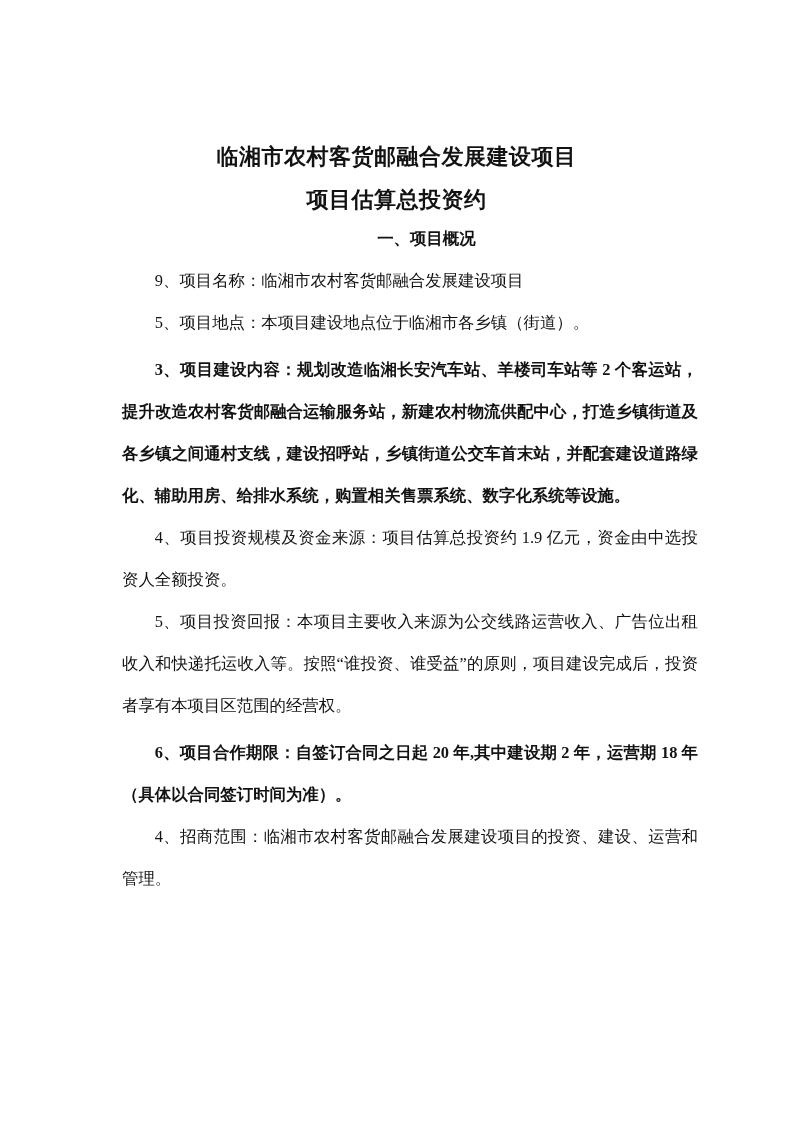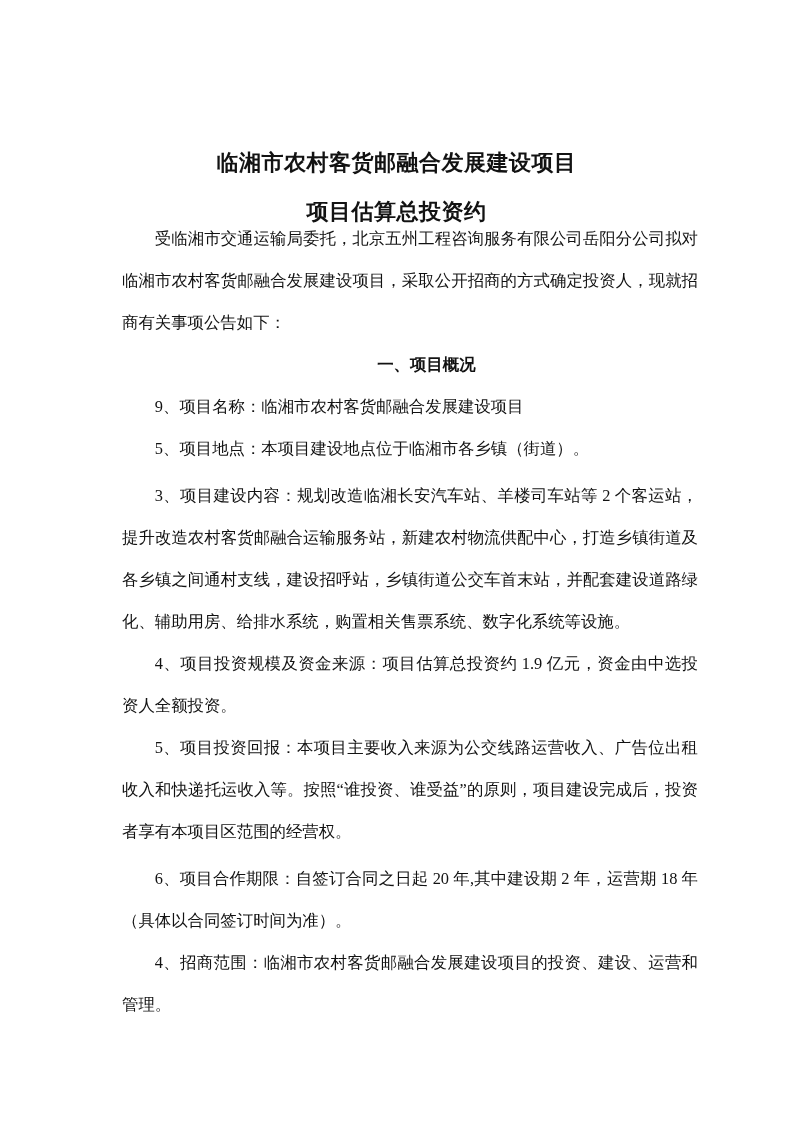"临湘市农村客货邮融合发展建设项目" .doc-title { margin: 9px -> 3px }
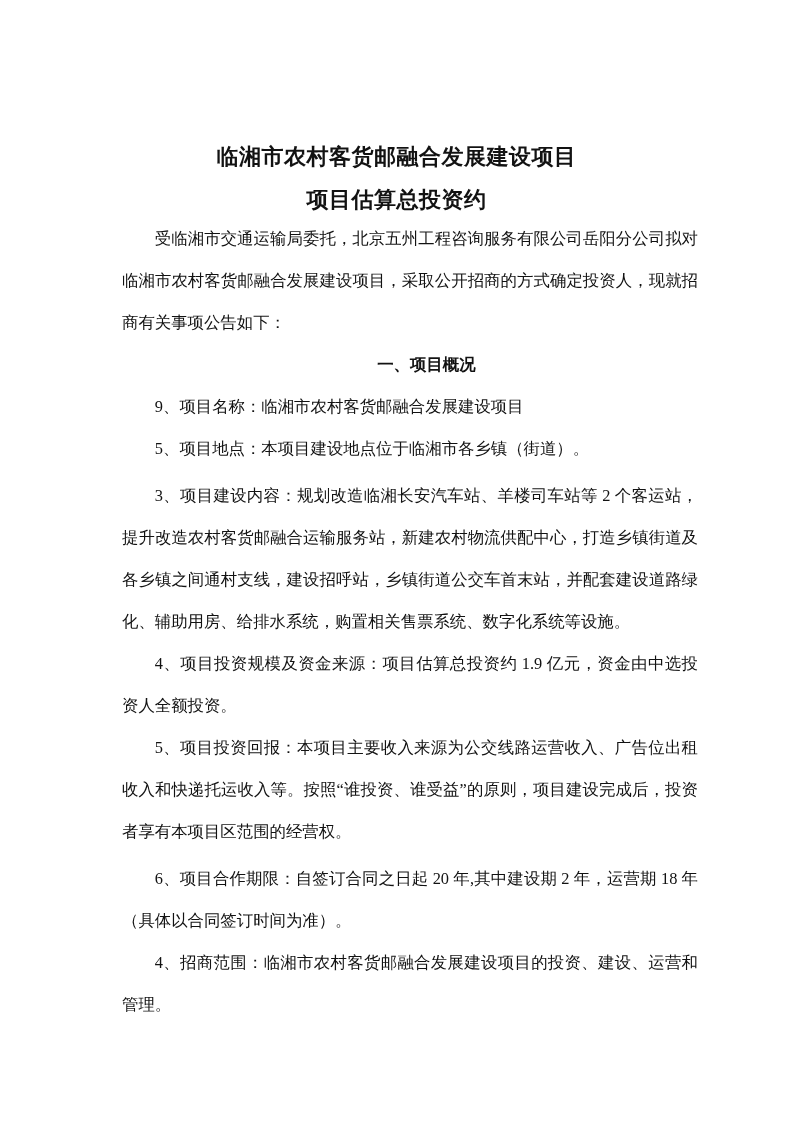"受临湘市交通运输局委托，北京五州工程咨询服务有限公司岳阳分公司拟对临湘市农村客货" p.body { html: <p>受临湘市交通运输局委托，北京五州工程咨询服务有限公司岳阳分公司拟对临湘市农村客货邮融合发展建设项目，采取公开招商的方式确定投资人，现就招商有关事项公告如下：</p> -> none }
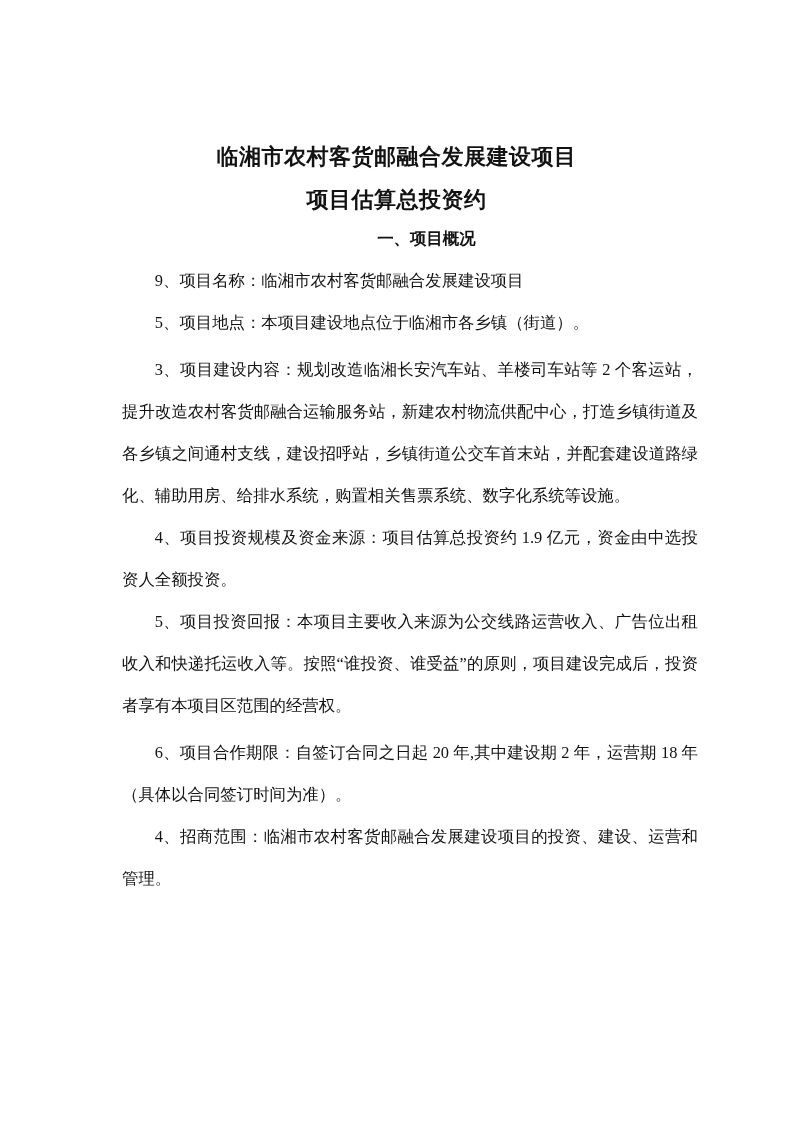"3、项目建设内容：规划改造临湘长安汽车站、羊楼司车站等 2" p.mt5 { font-weight: none -> bold }
